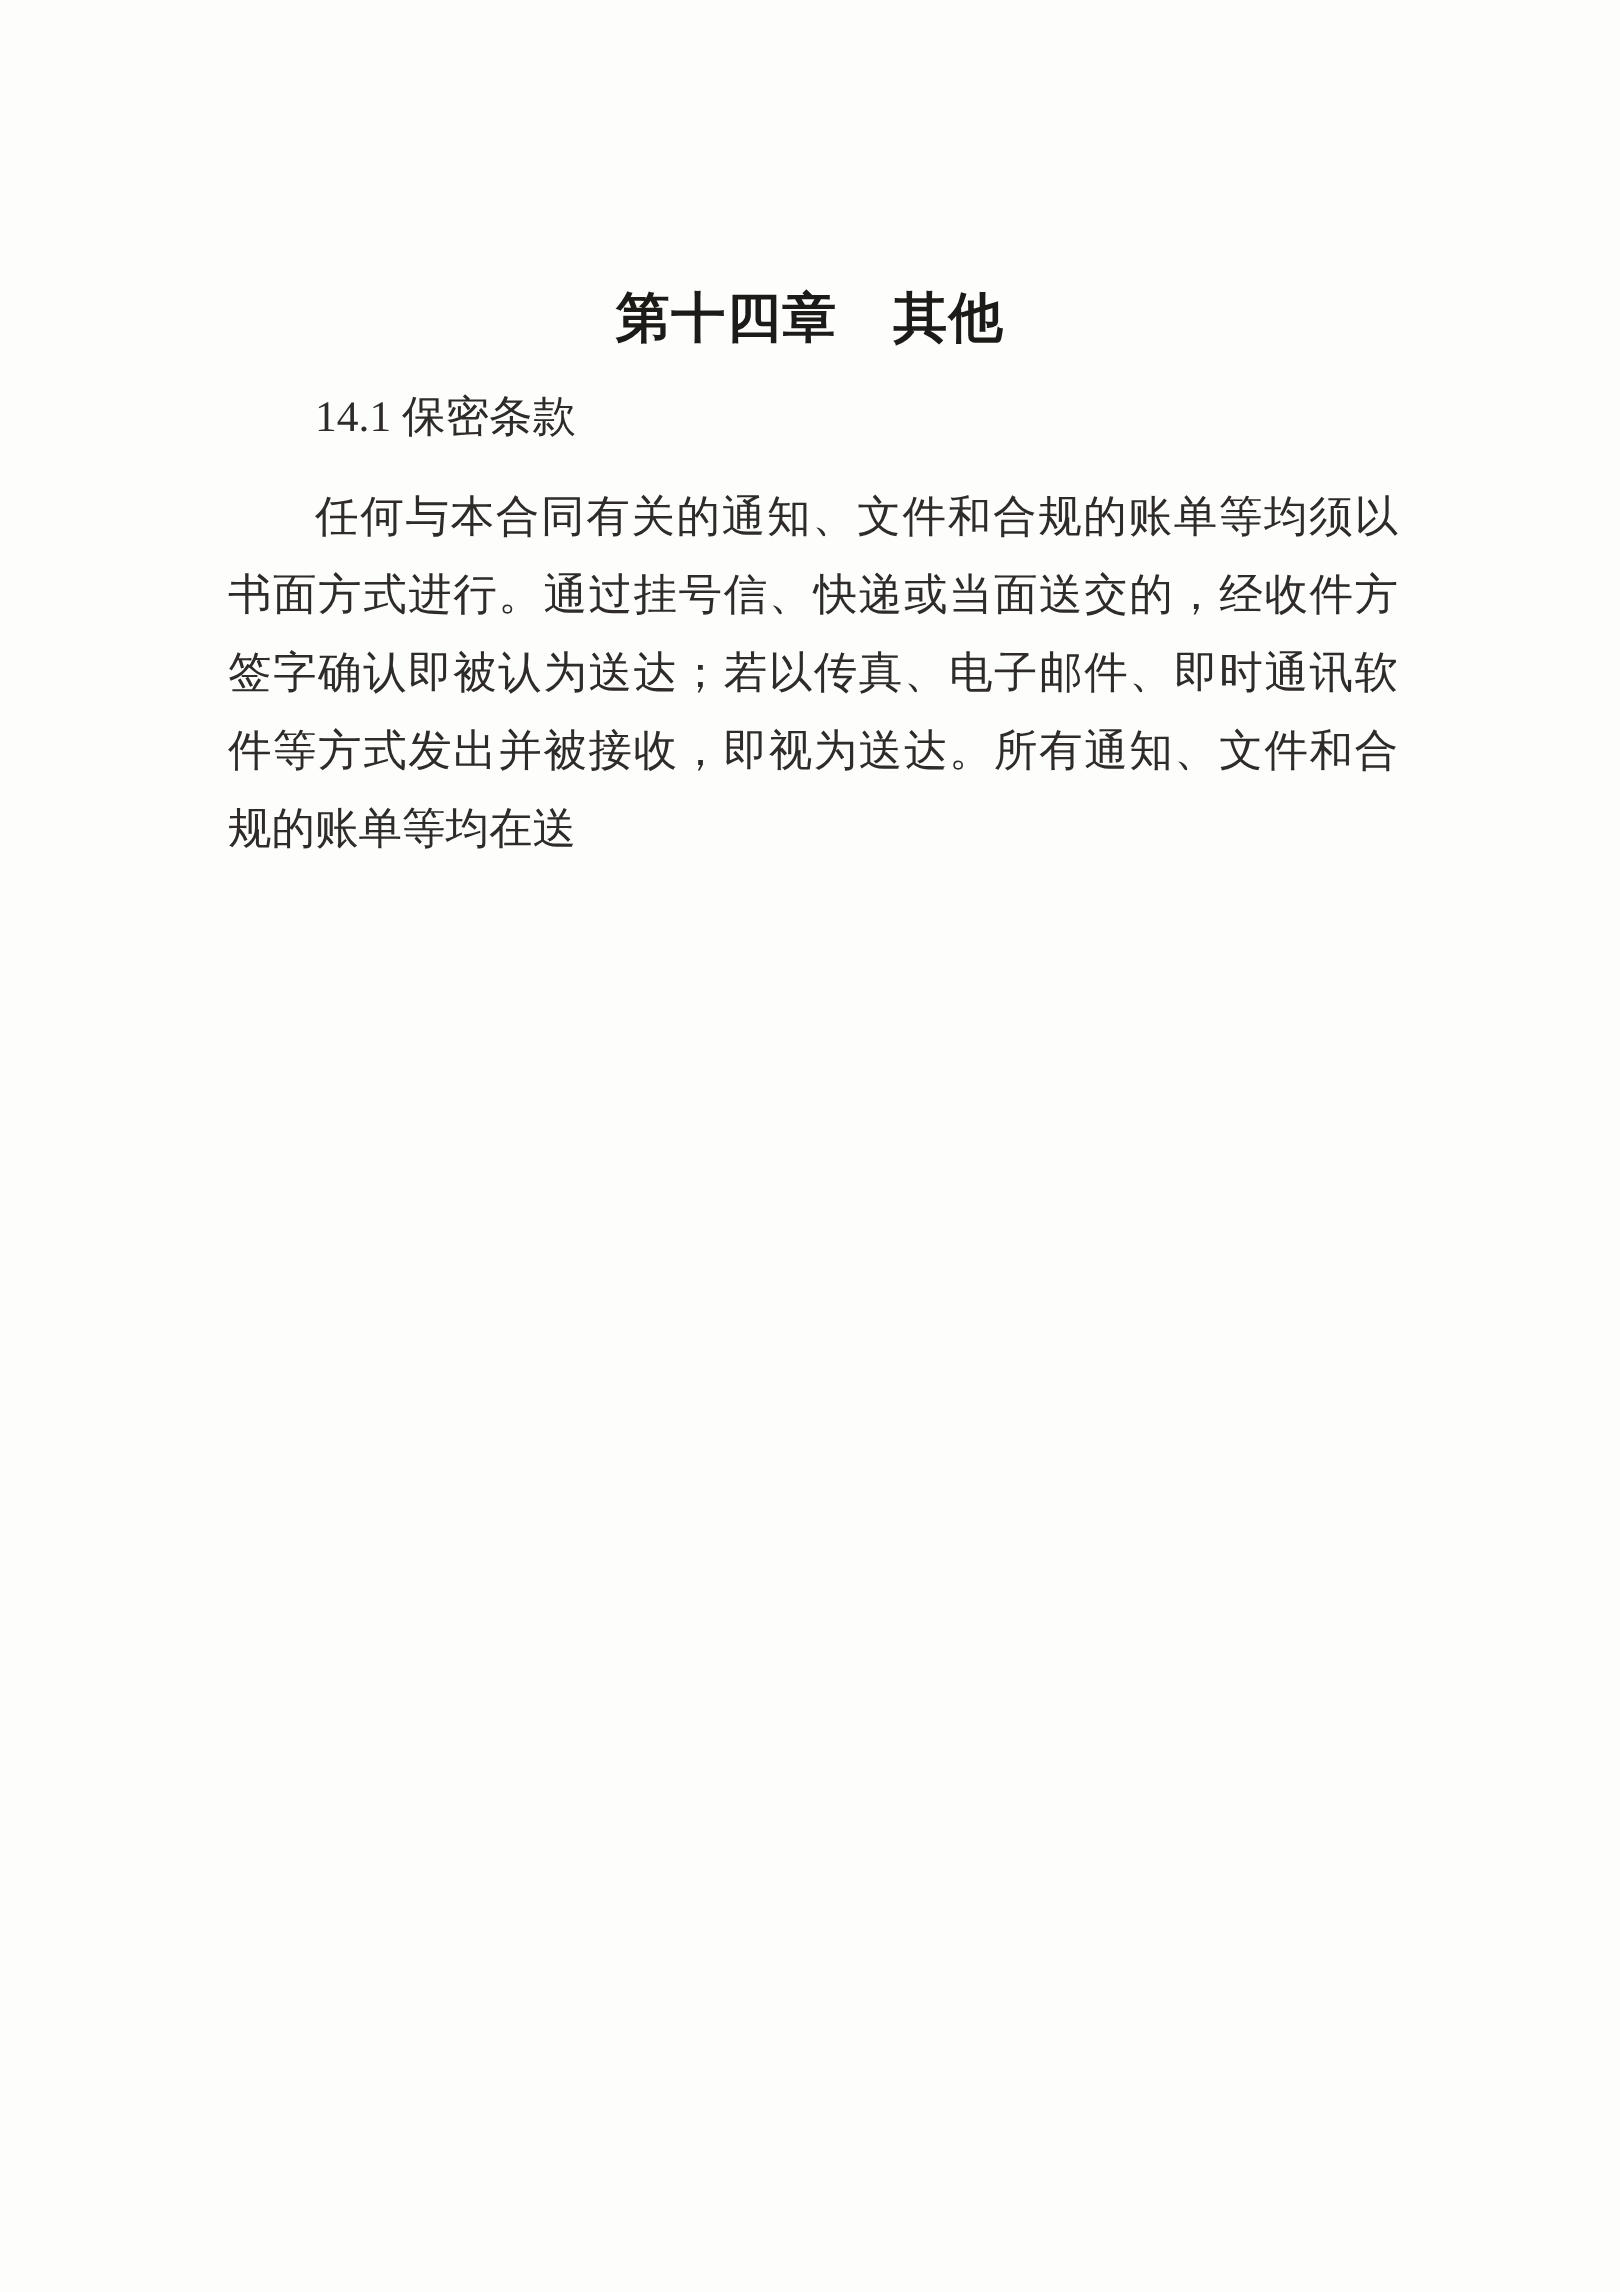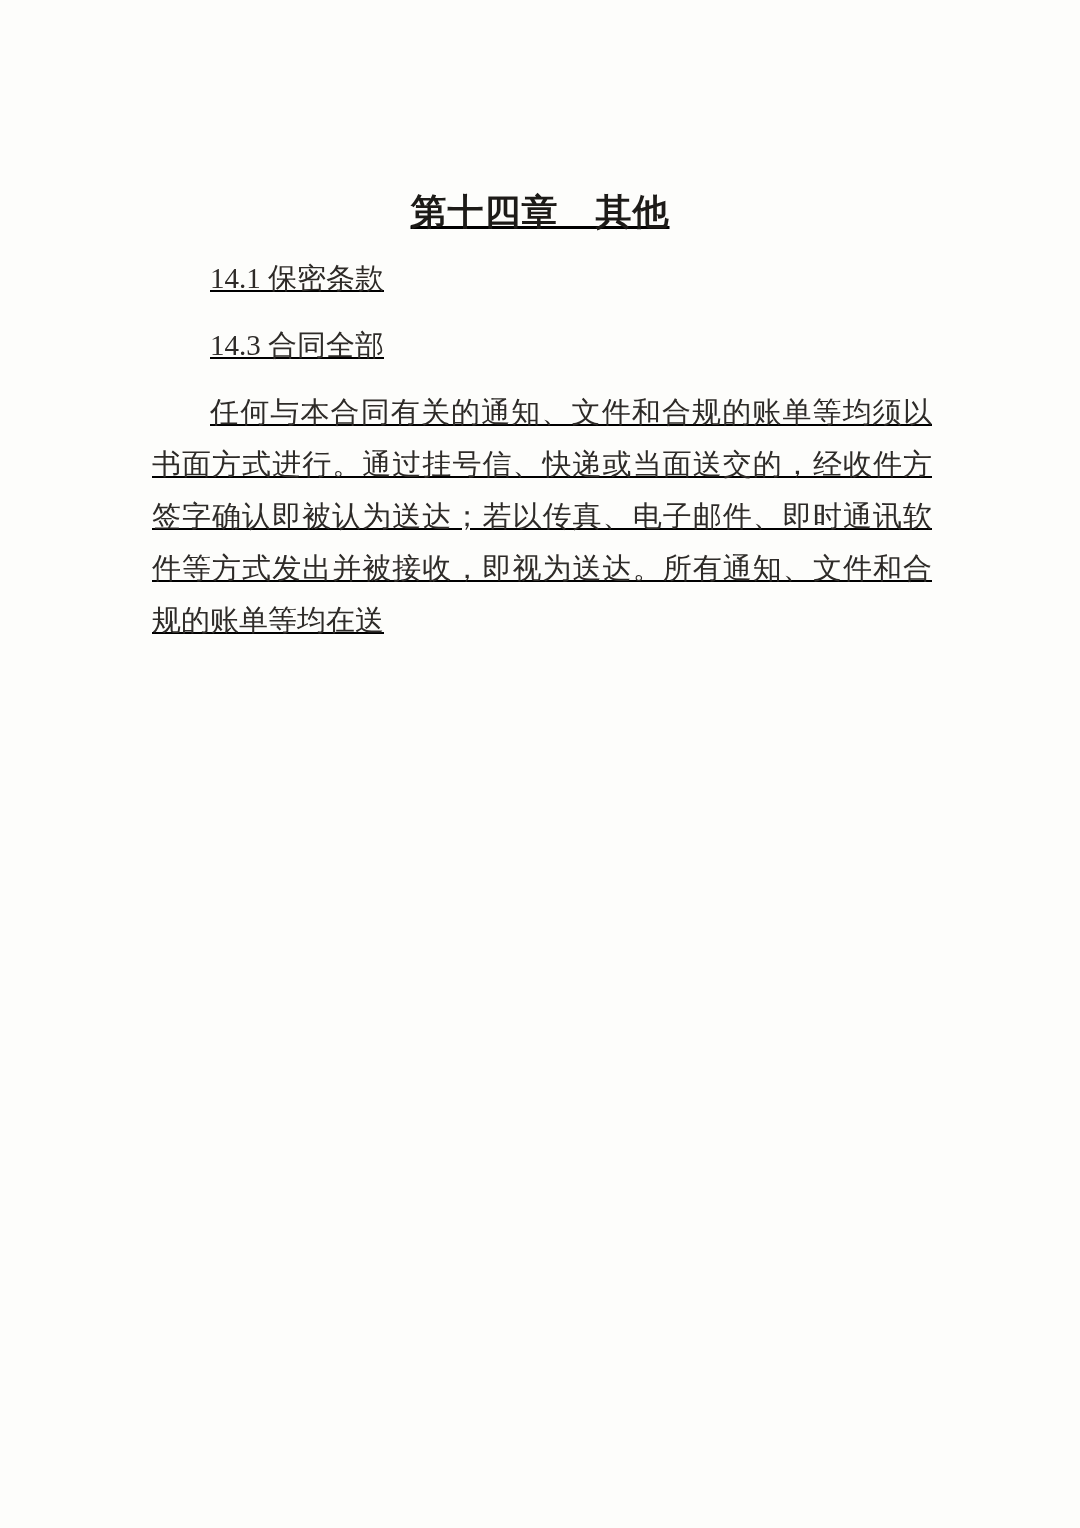"第十四章 其他" .page { text-decoration: underline -> none }
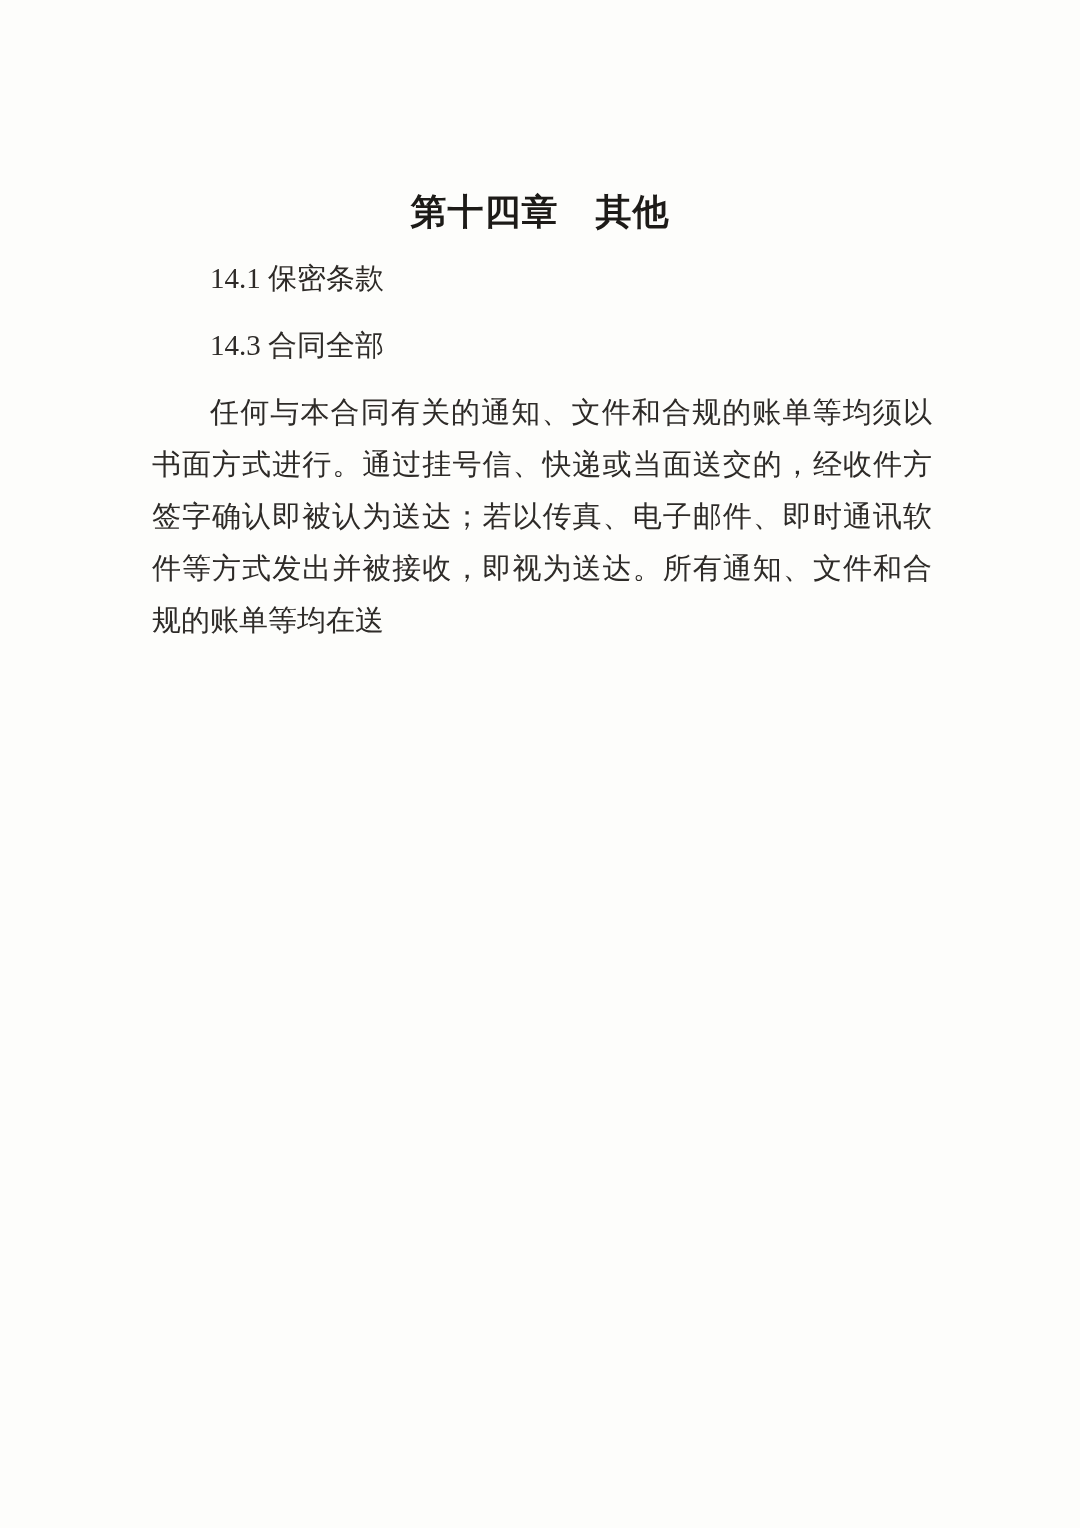"14.3 合同全部" p { html: <p>14.3 合同全部</p> -> none }
